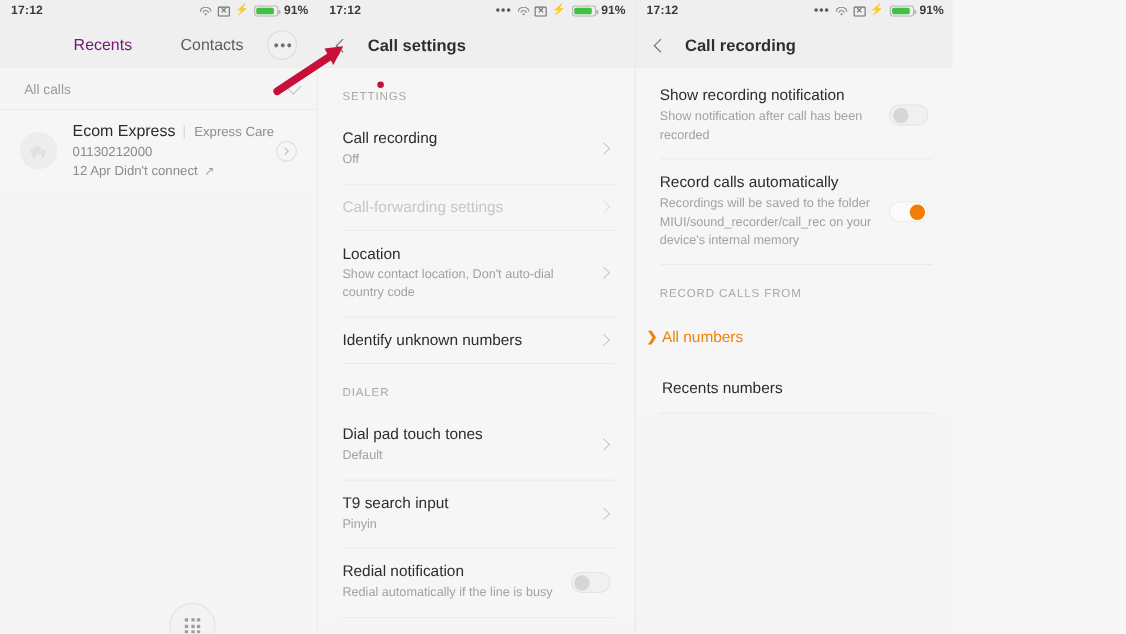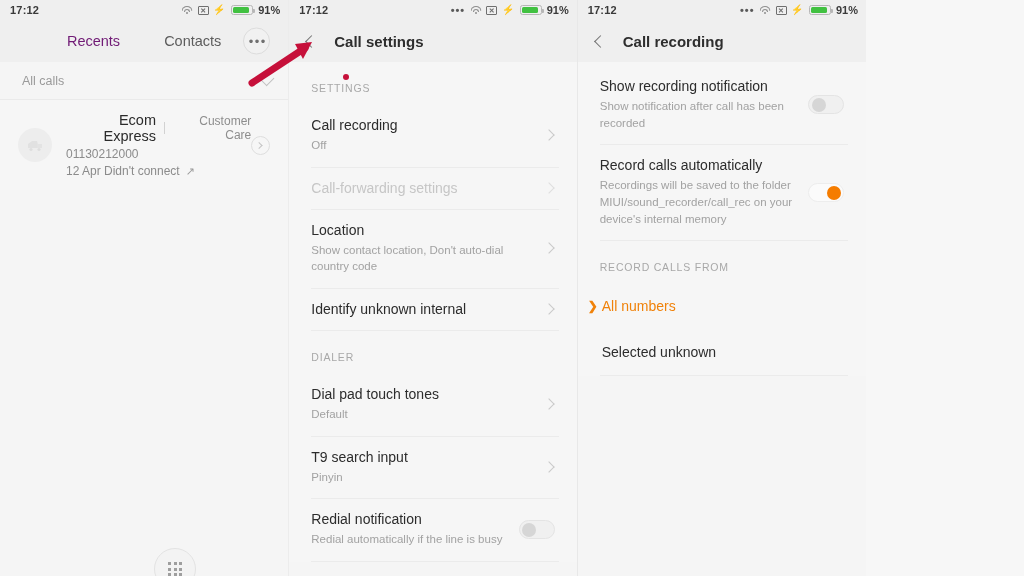"Customer Care" span.call-org { text: Customer -> Express }
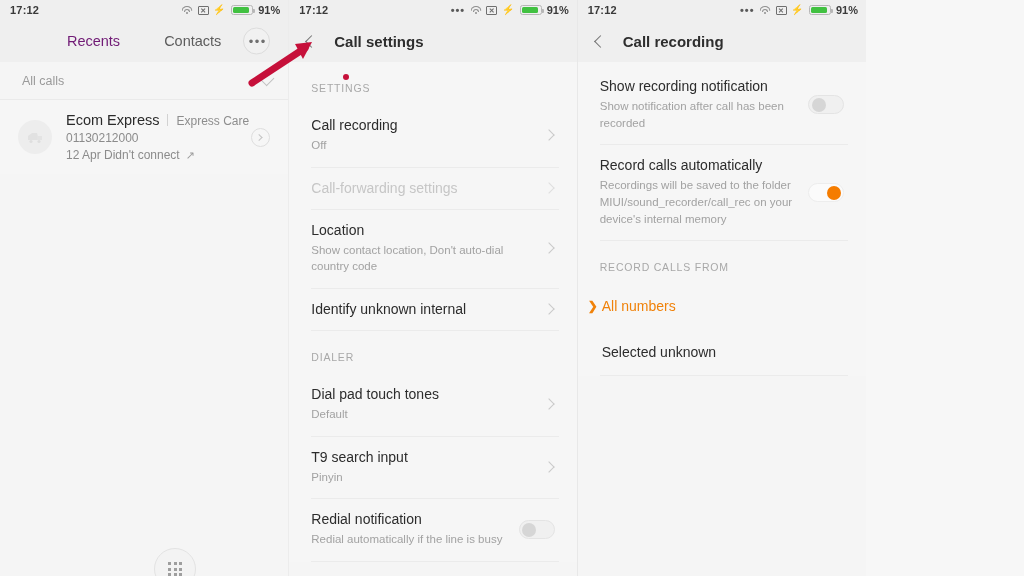"Identify unknown internal" div.t1 { text: internal -> numbers }
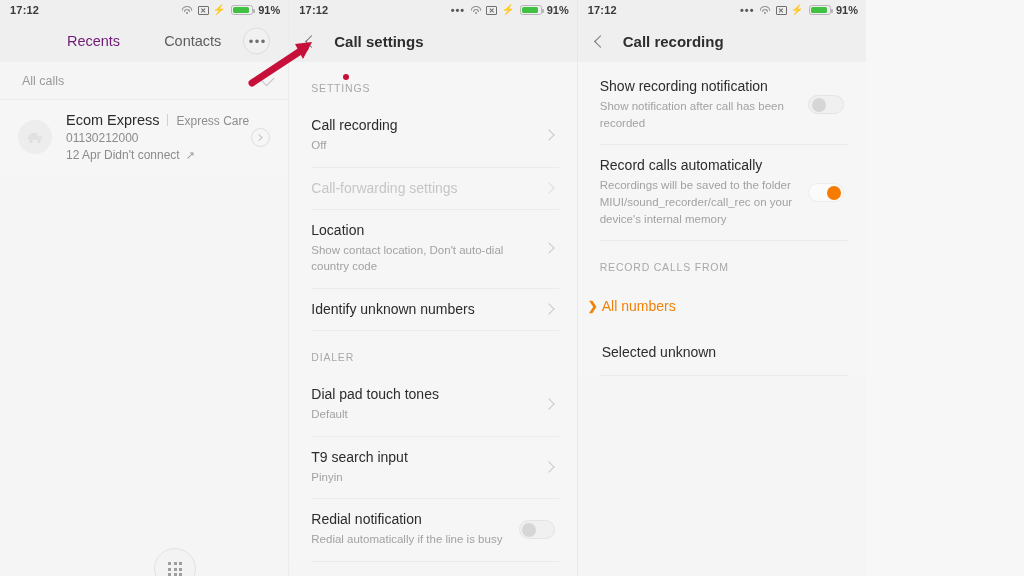"Selected unknown" span.olabel { text: Selected unknown -> Recents numbers }
